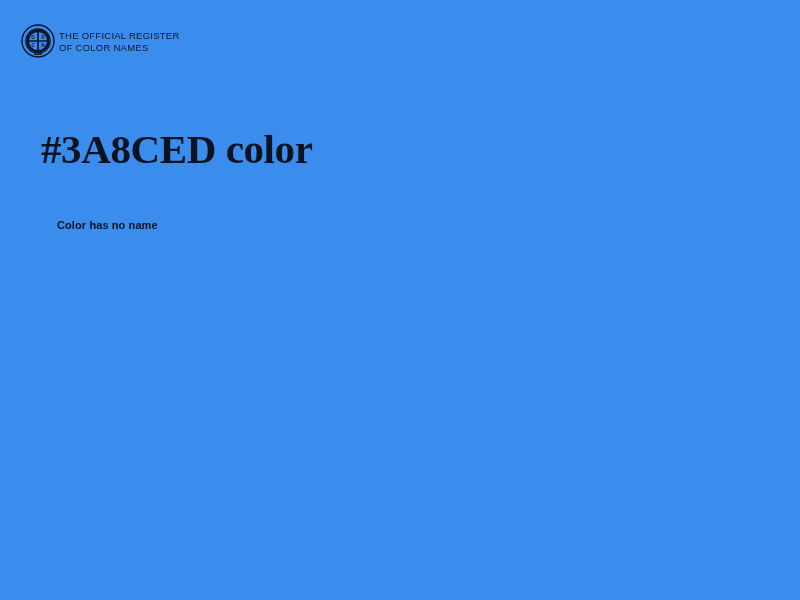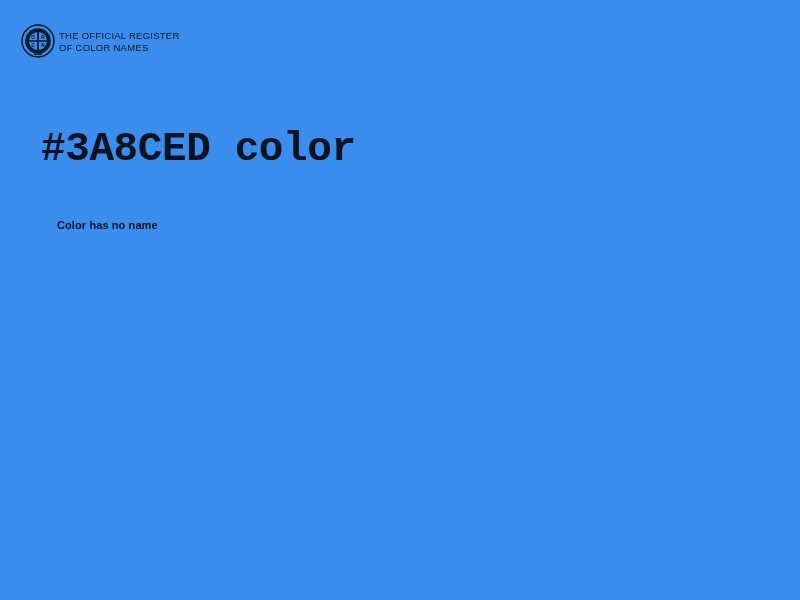"#3A8CED color" .color-title { font-family: Liberation Mono, monospace -> Liberation Serif, serif }
